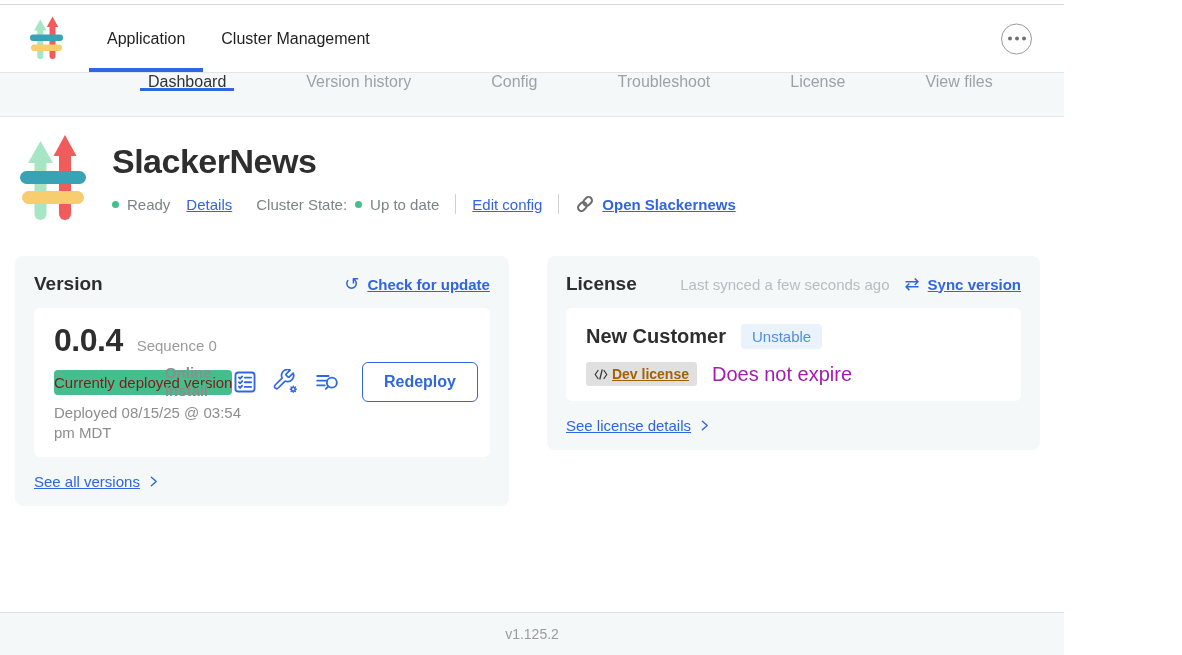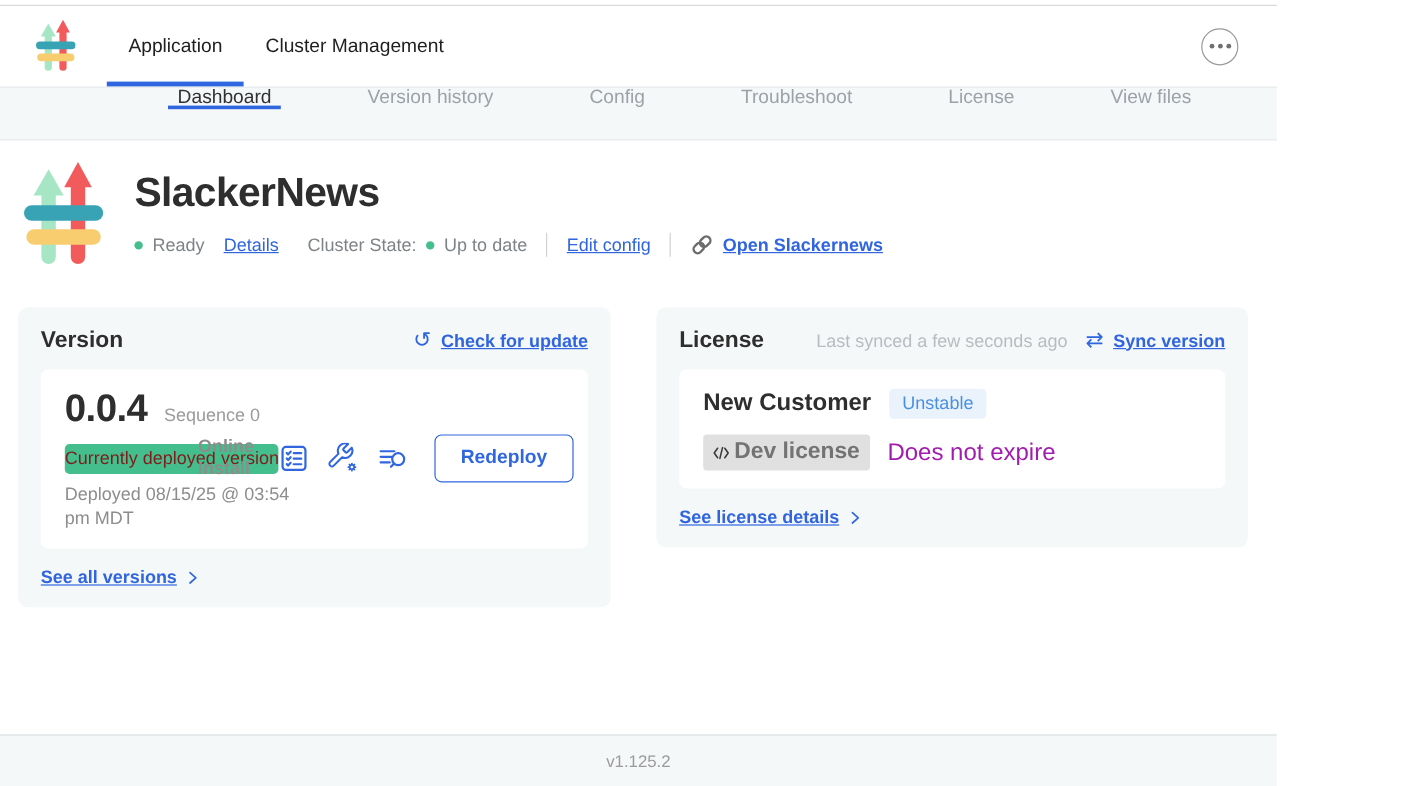"Dev license" .type-badge { color: #737373 -> #a16207; font-size: 19px -> 14px; text-decoration: none -> underline }
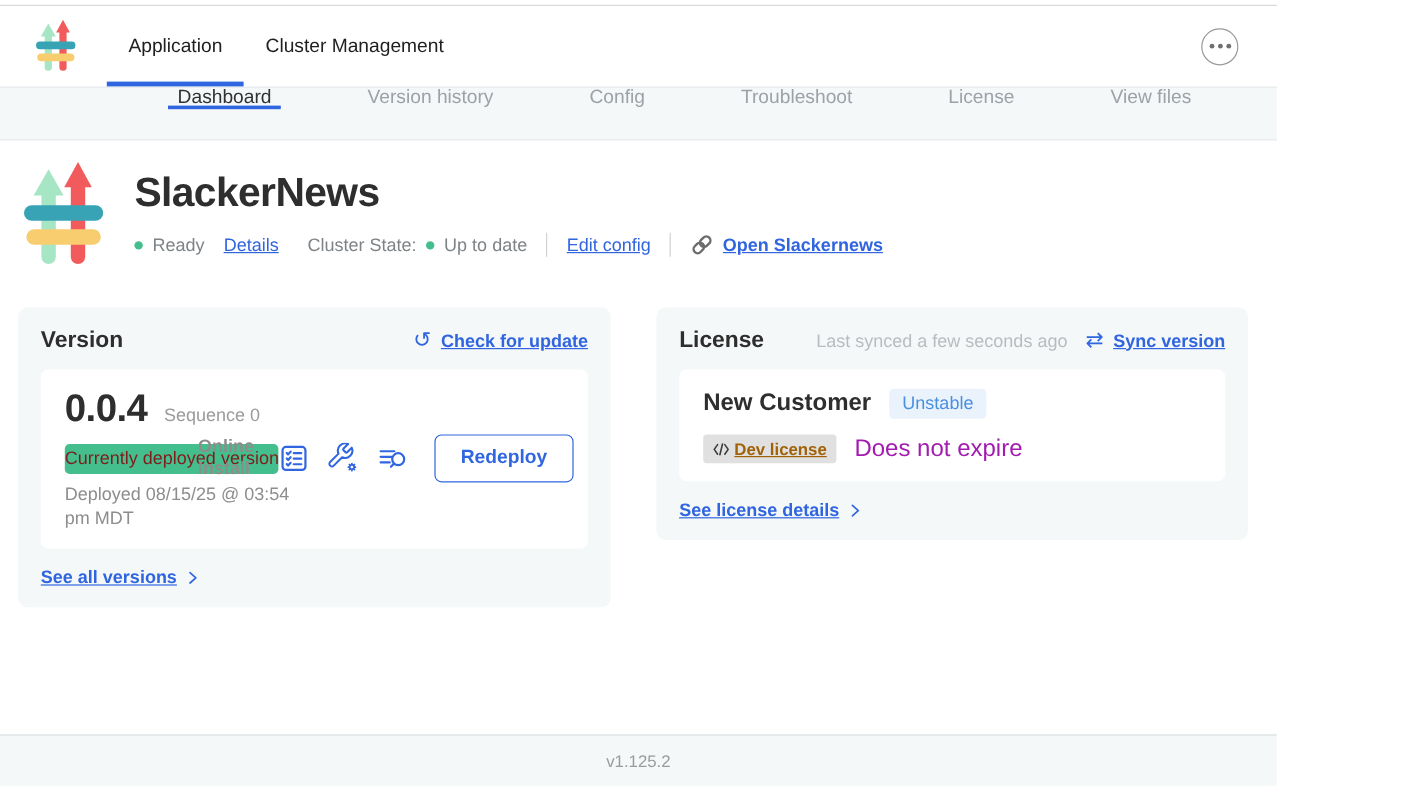"See license details" .see-link { font-weight: 700 -> 400 }
